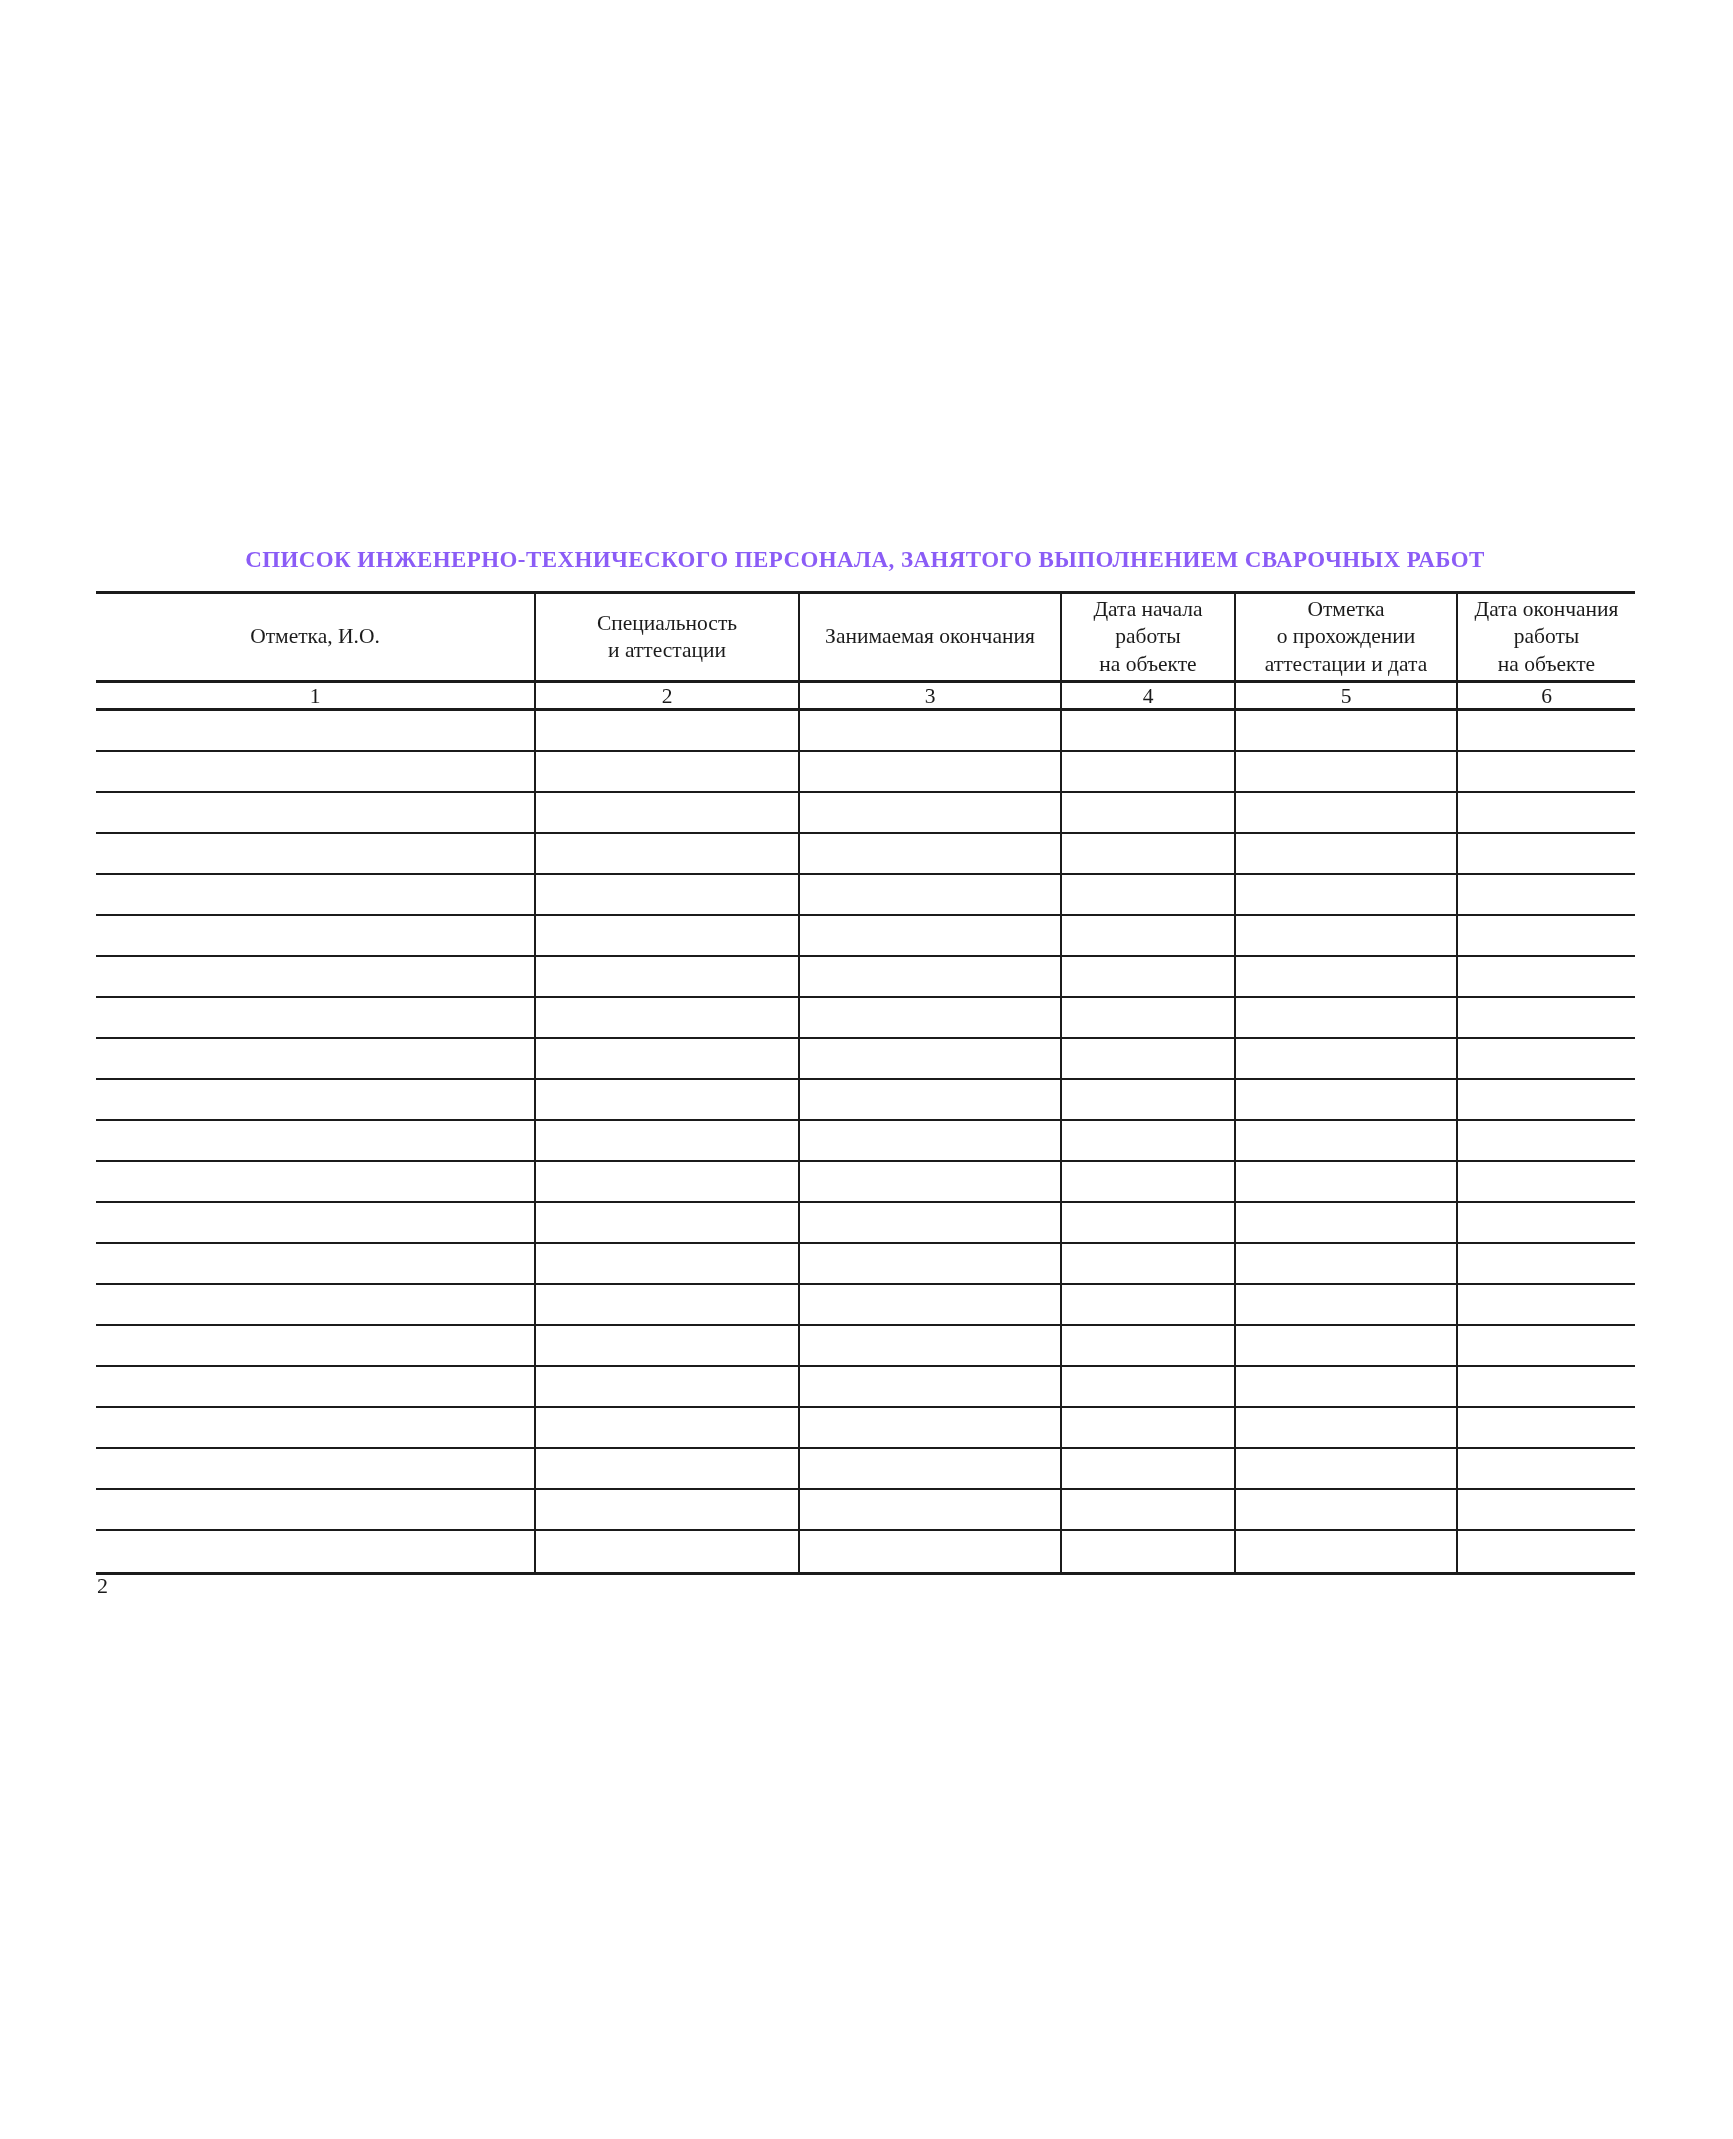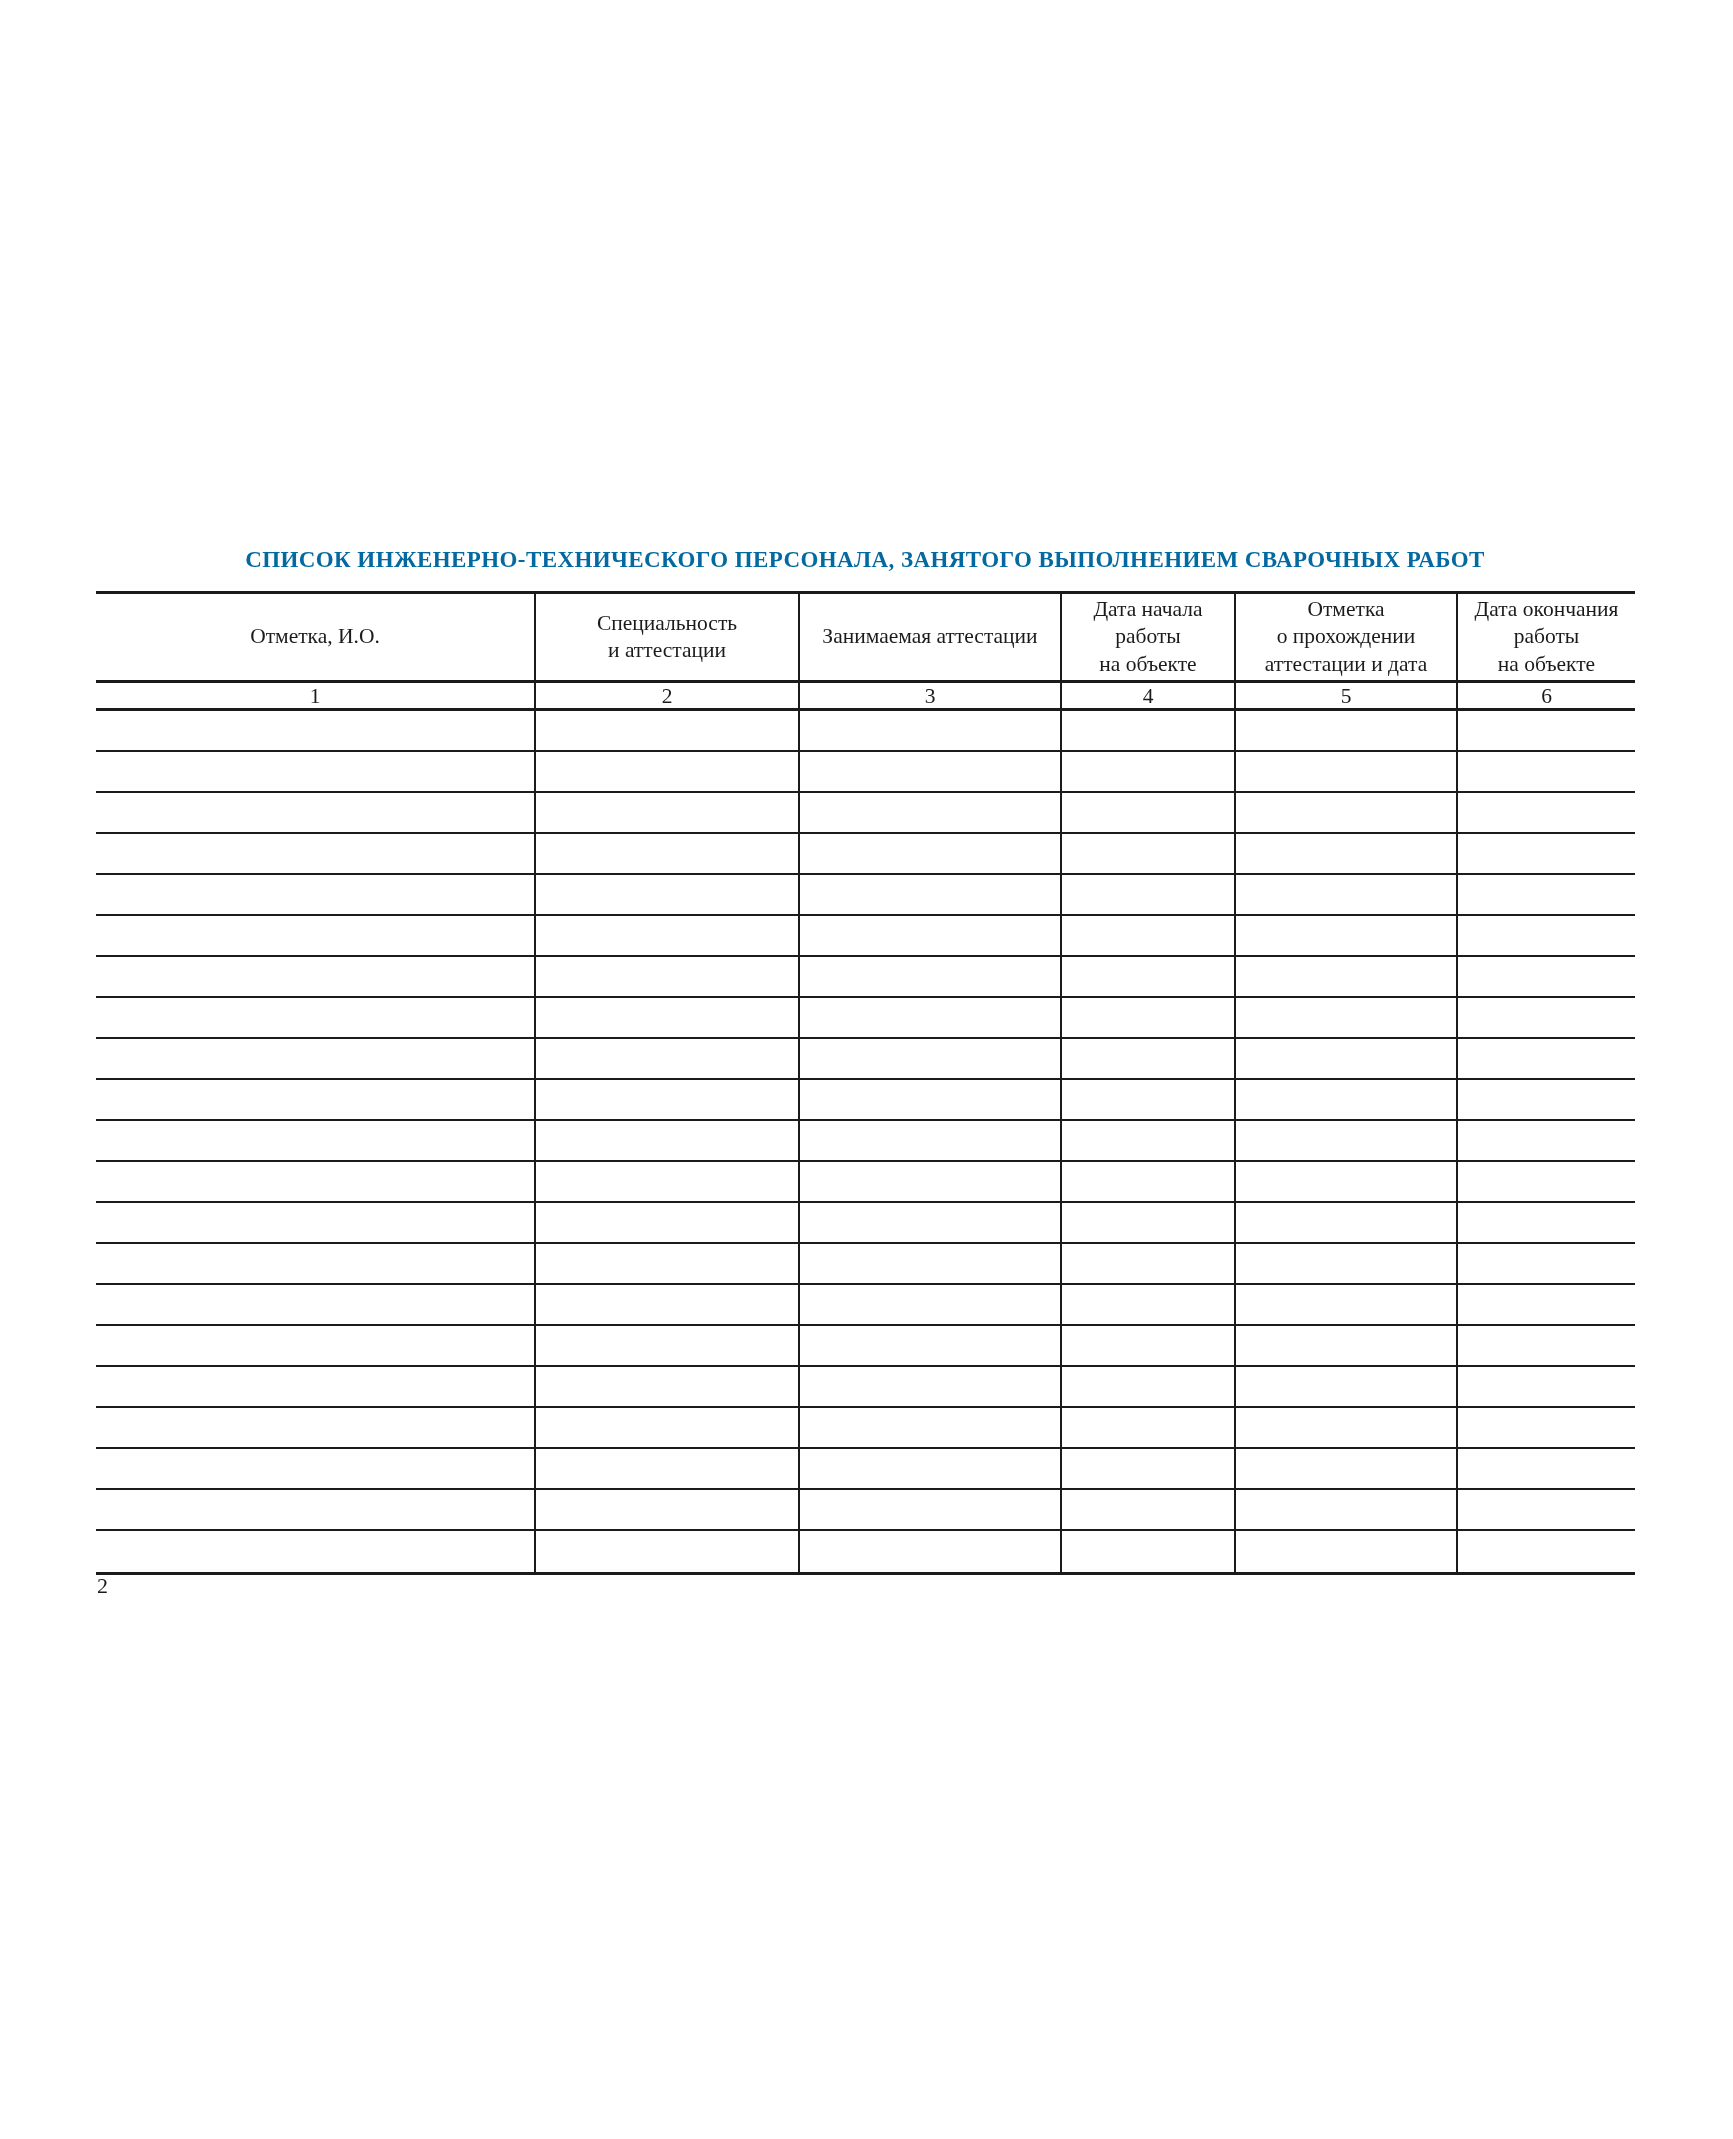"СПИСОК ИНЖЕНЕРНО-ТЕХНИЧЕСКОГО ПЕРСОНАЛА," .doc-title { color: #0369a1 -> #8b5cf6 }
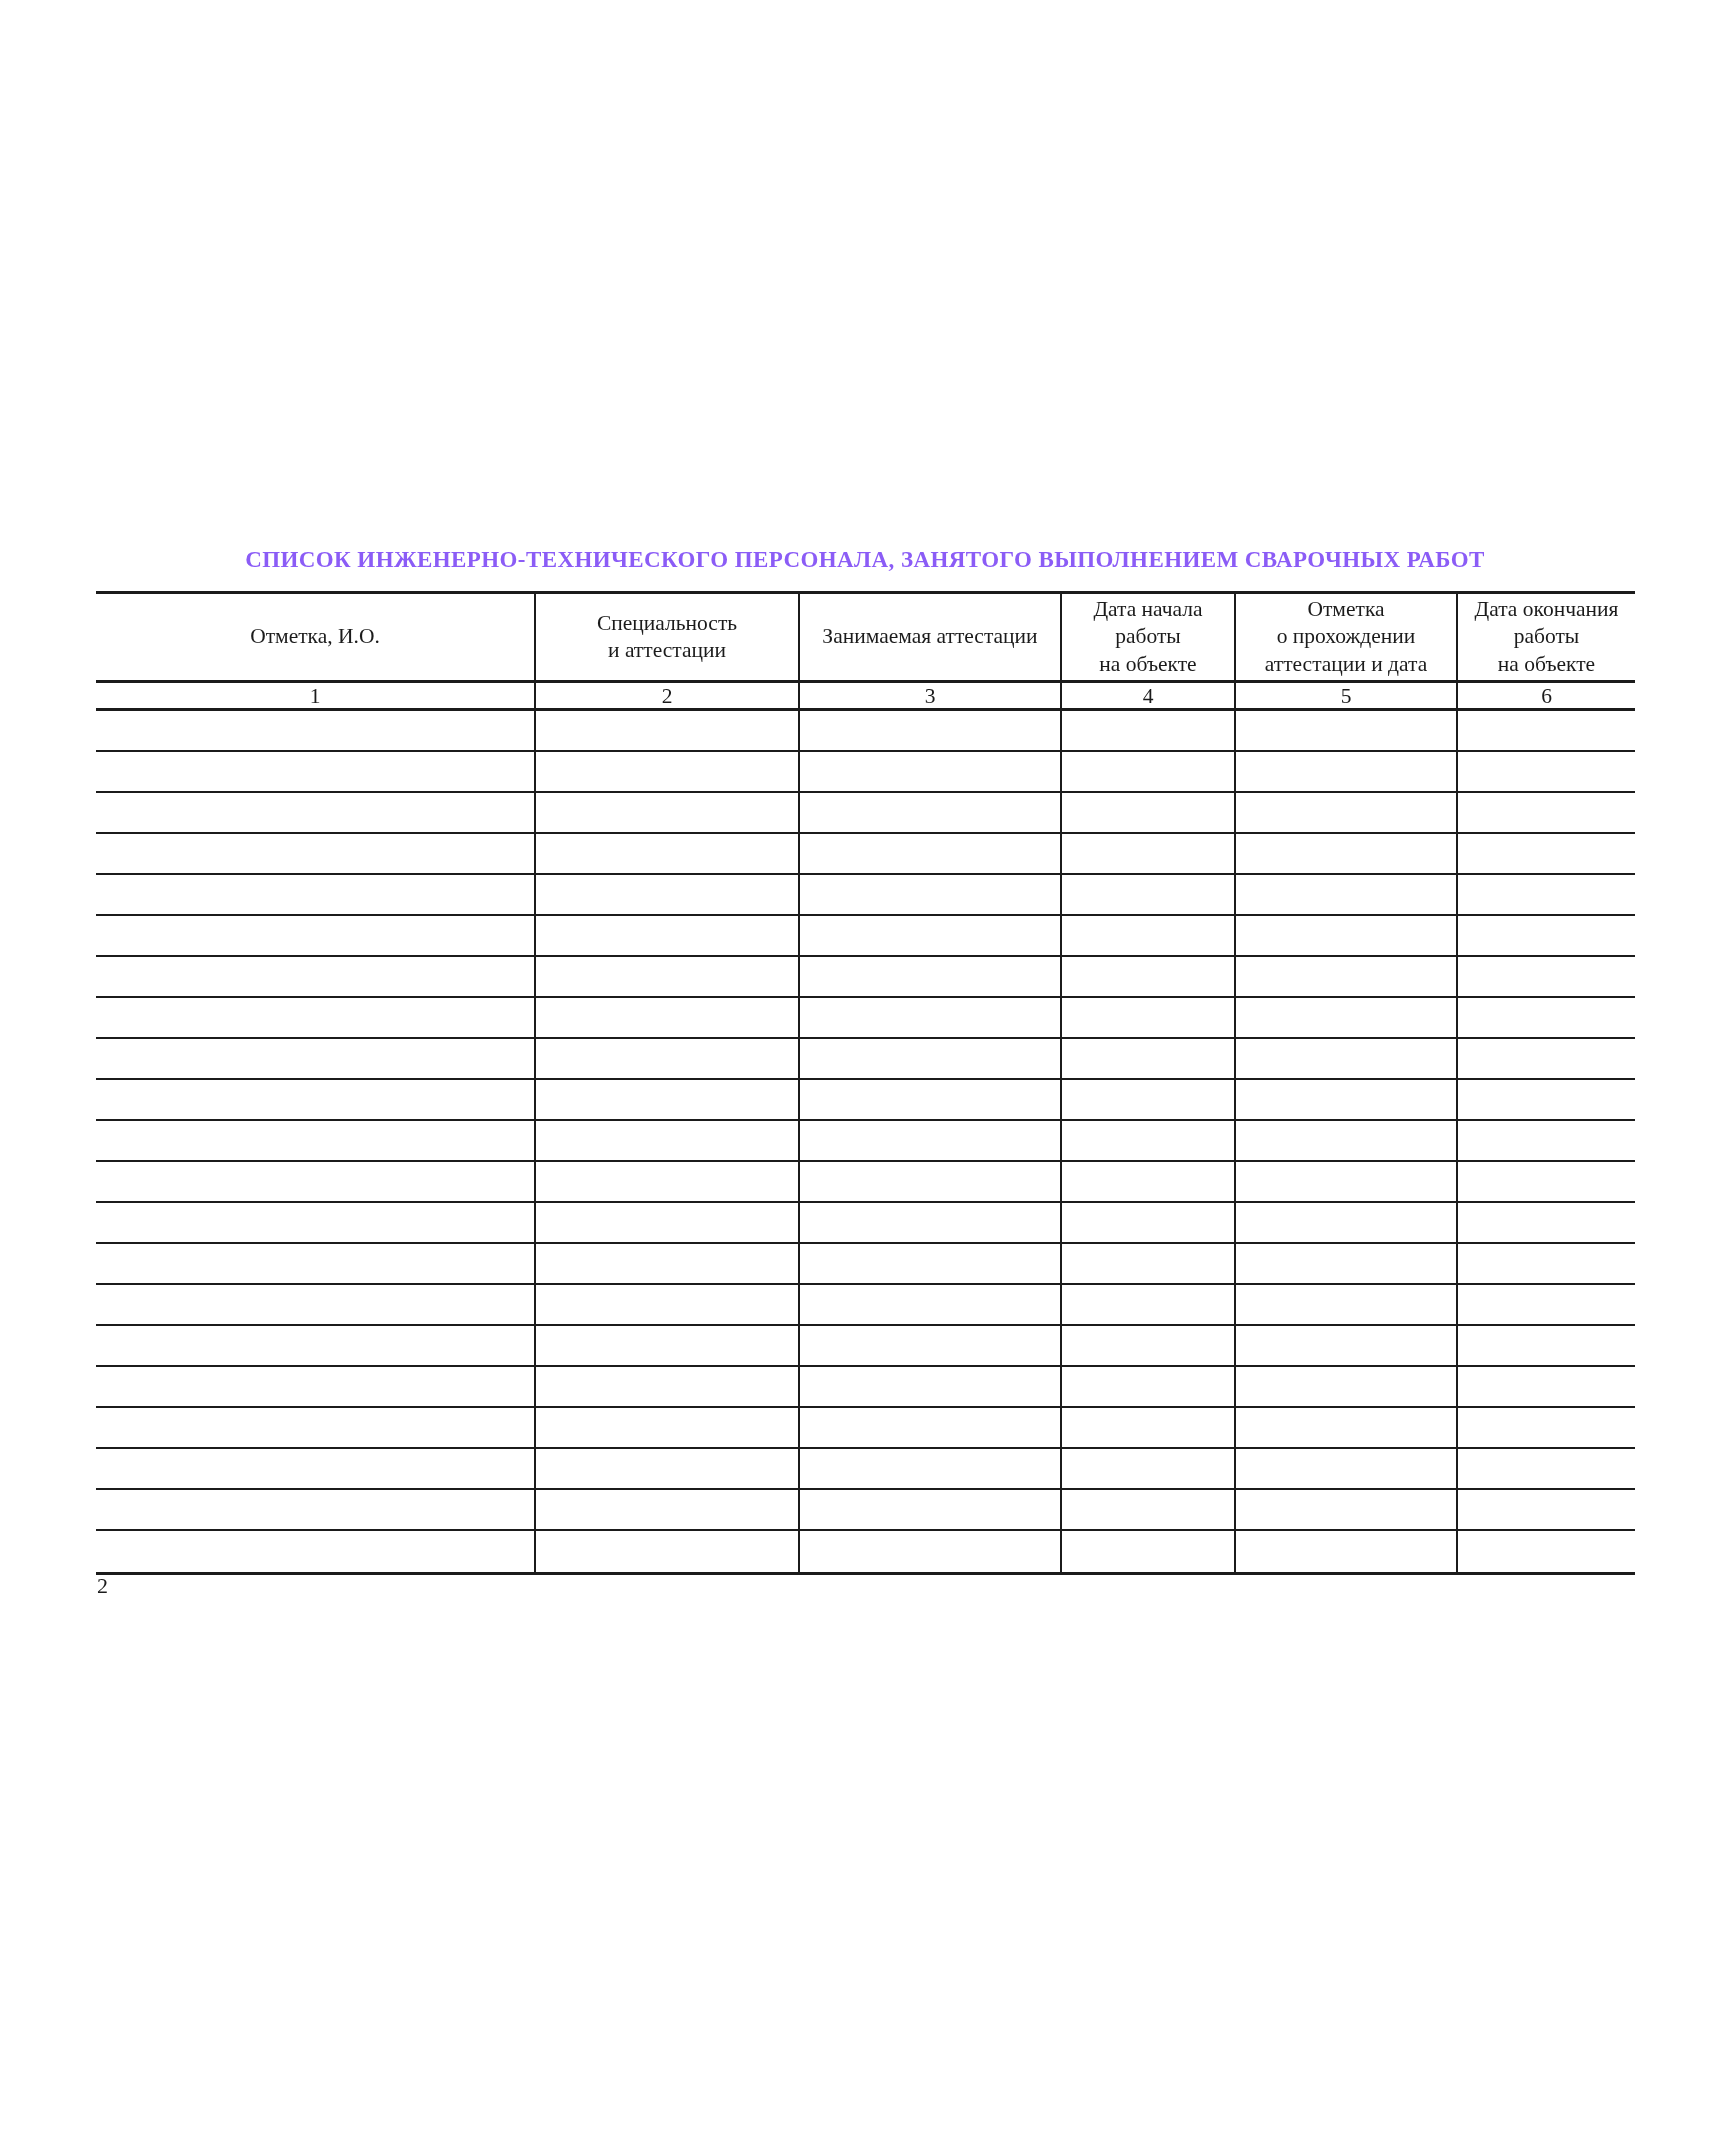"Занимаемая аттестации" th { text: аттестации -> окончания }
